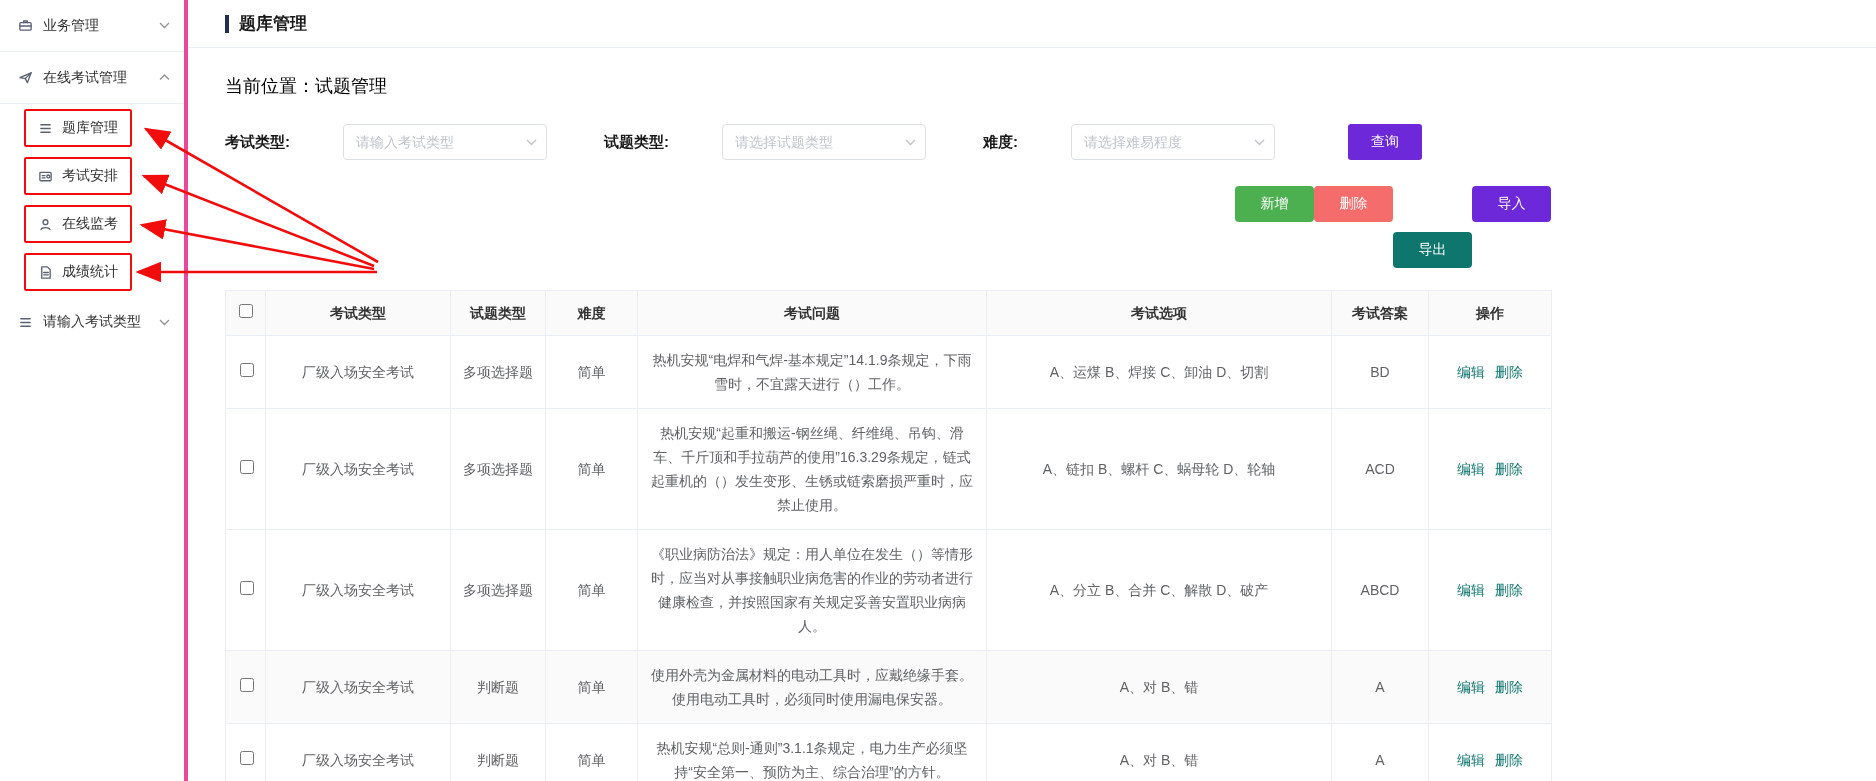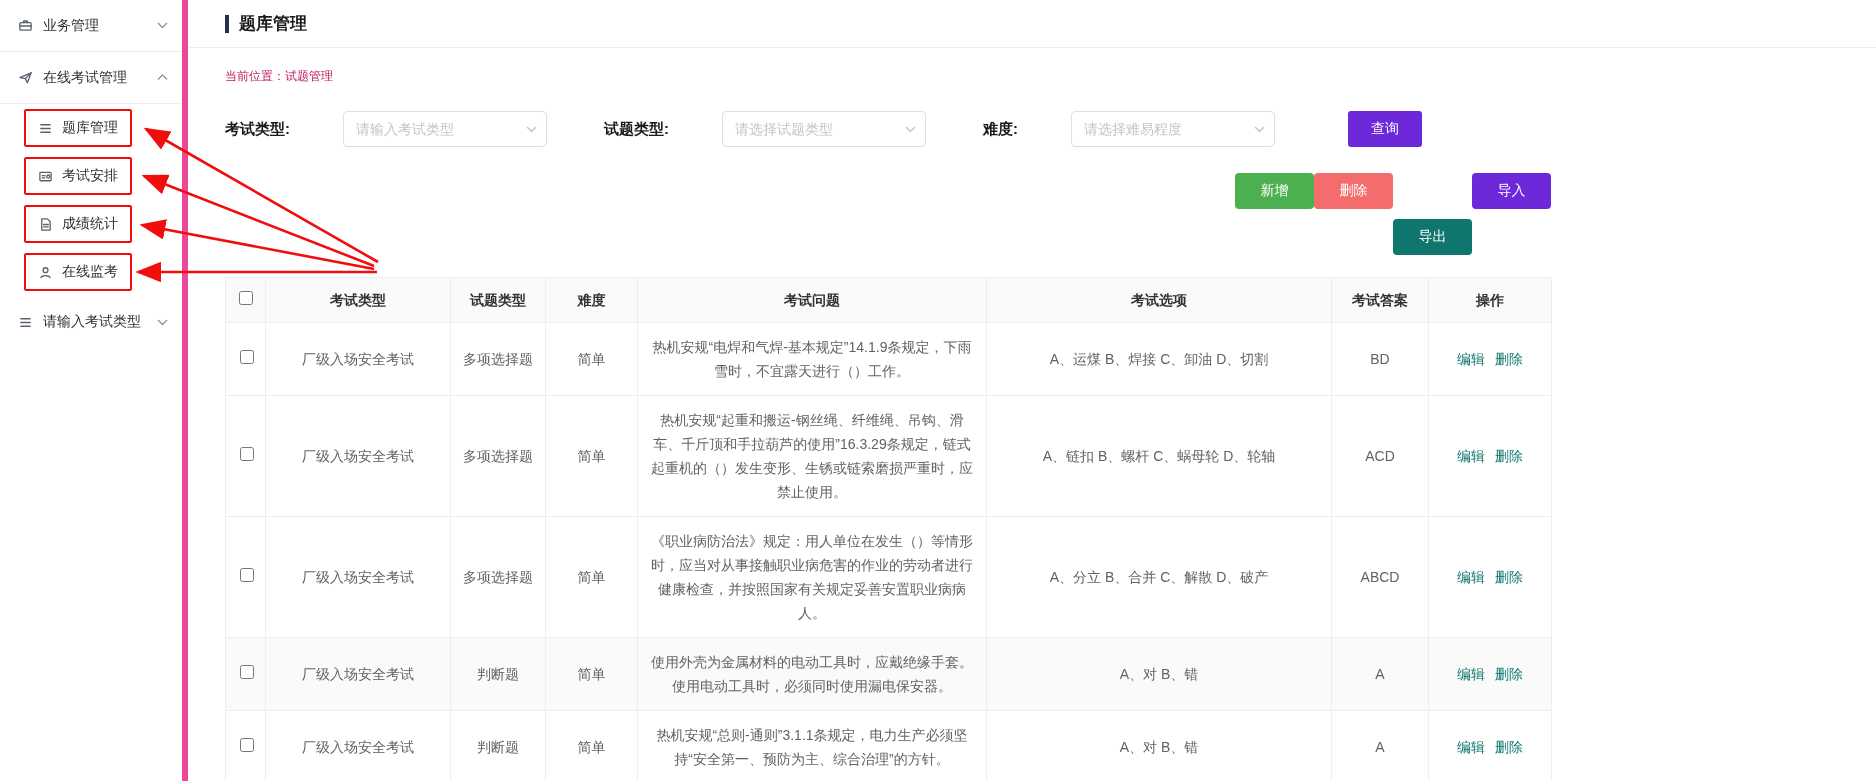"业务管理" .sidebar { border-right: 6px solid #ec4899 -> 4px solid #ec4899 }
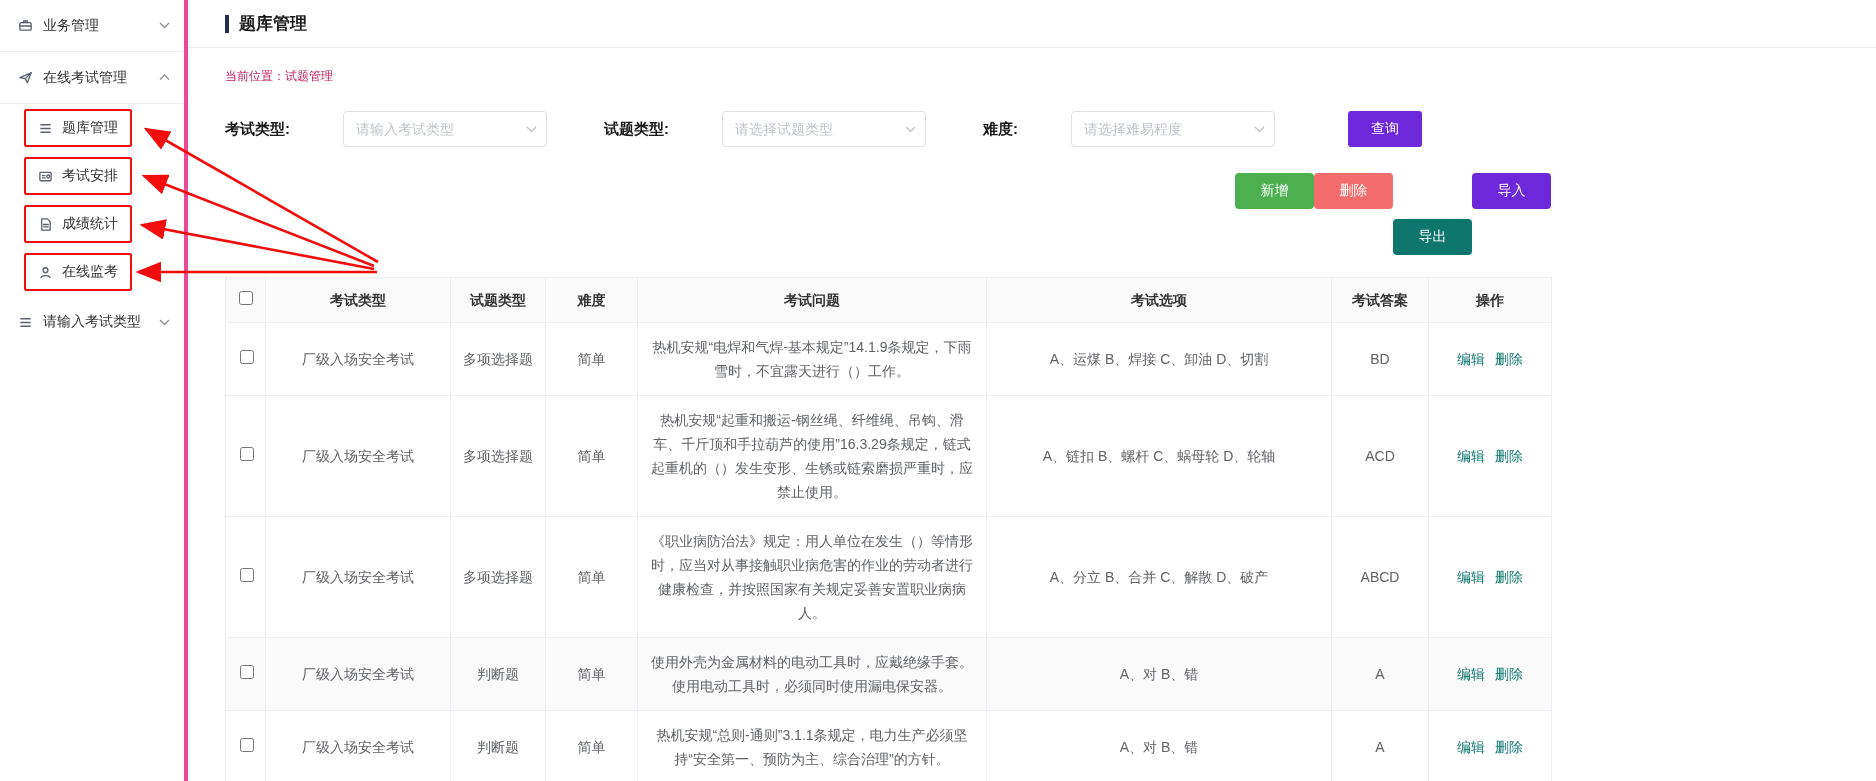"当前位置：试题管理" .breadcrumb { color: #be185d -> #000000; font-size: 12px -> 18px; margin-top: 20px -> 26px }
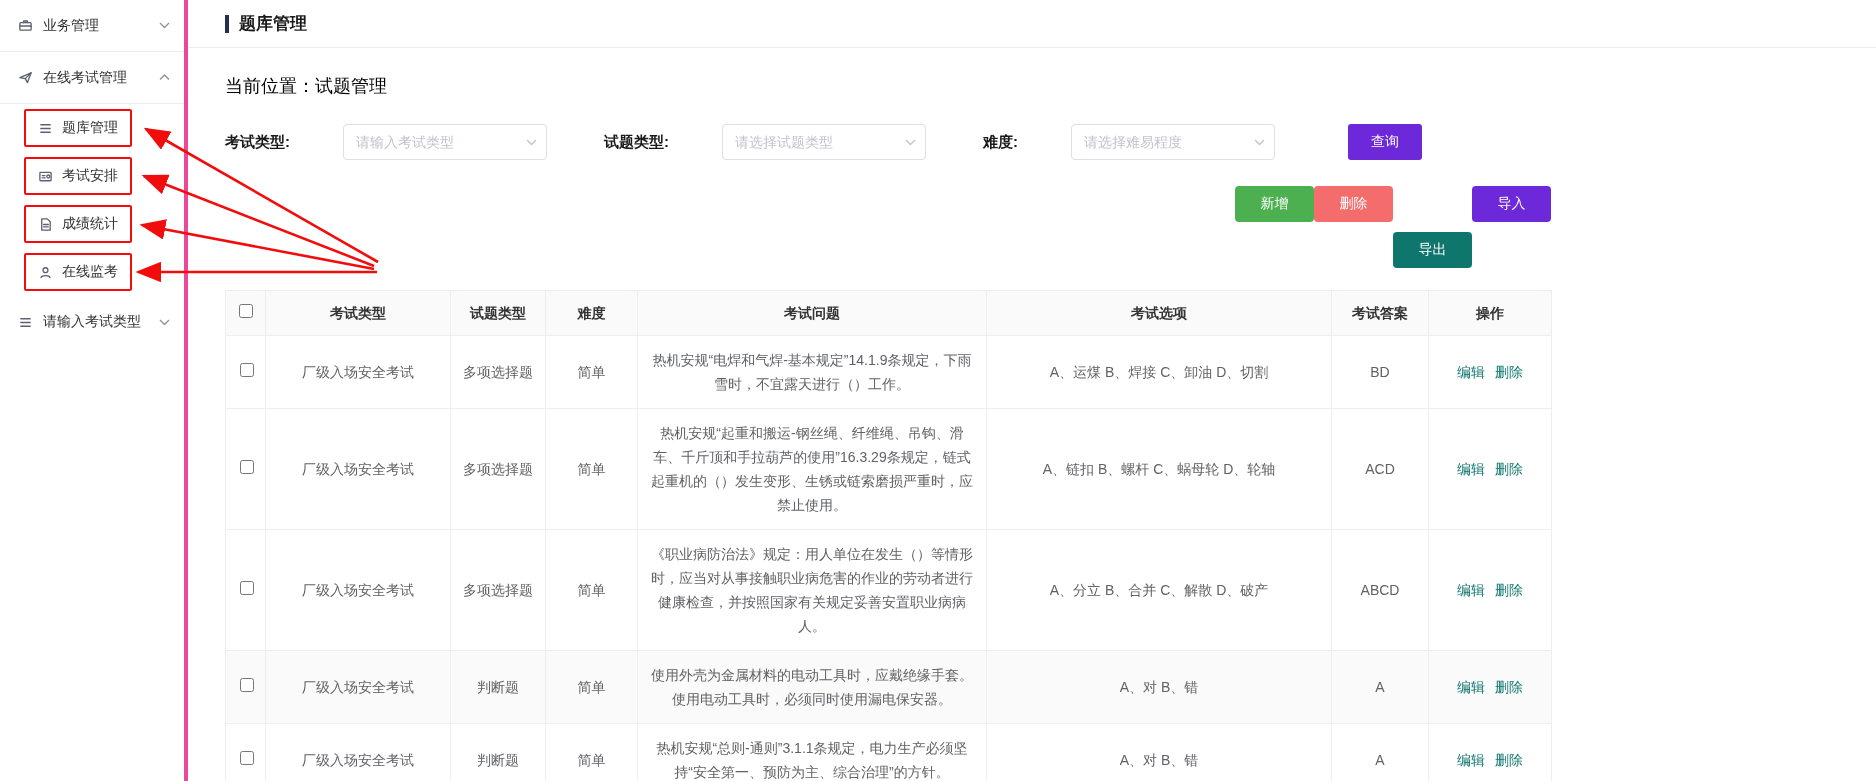"成绩统计" div.side-sub { order: before "在线监考" -> after "在线监考" }
